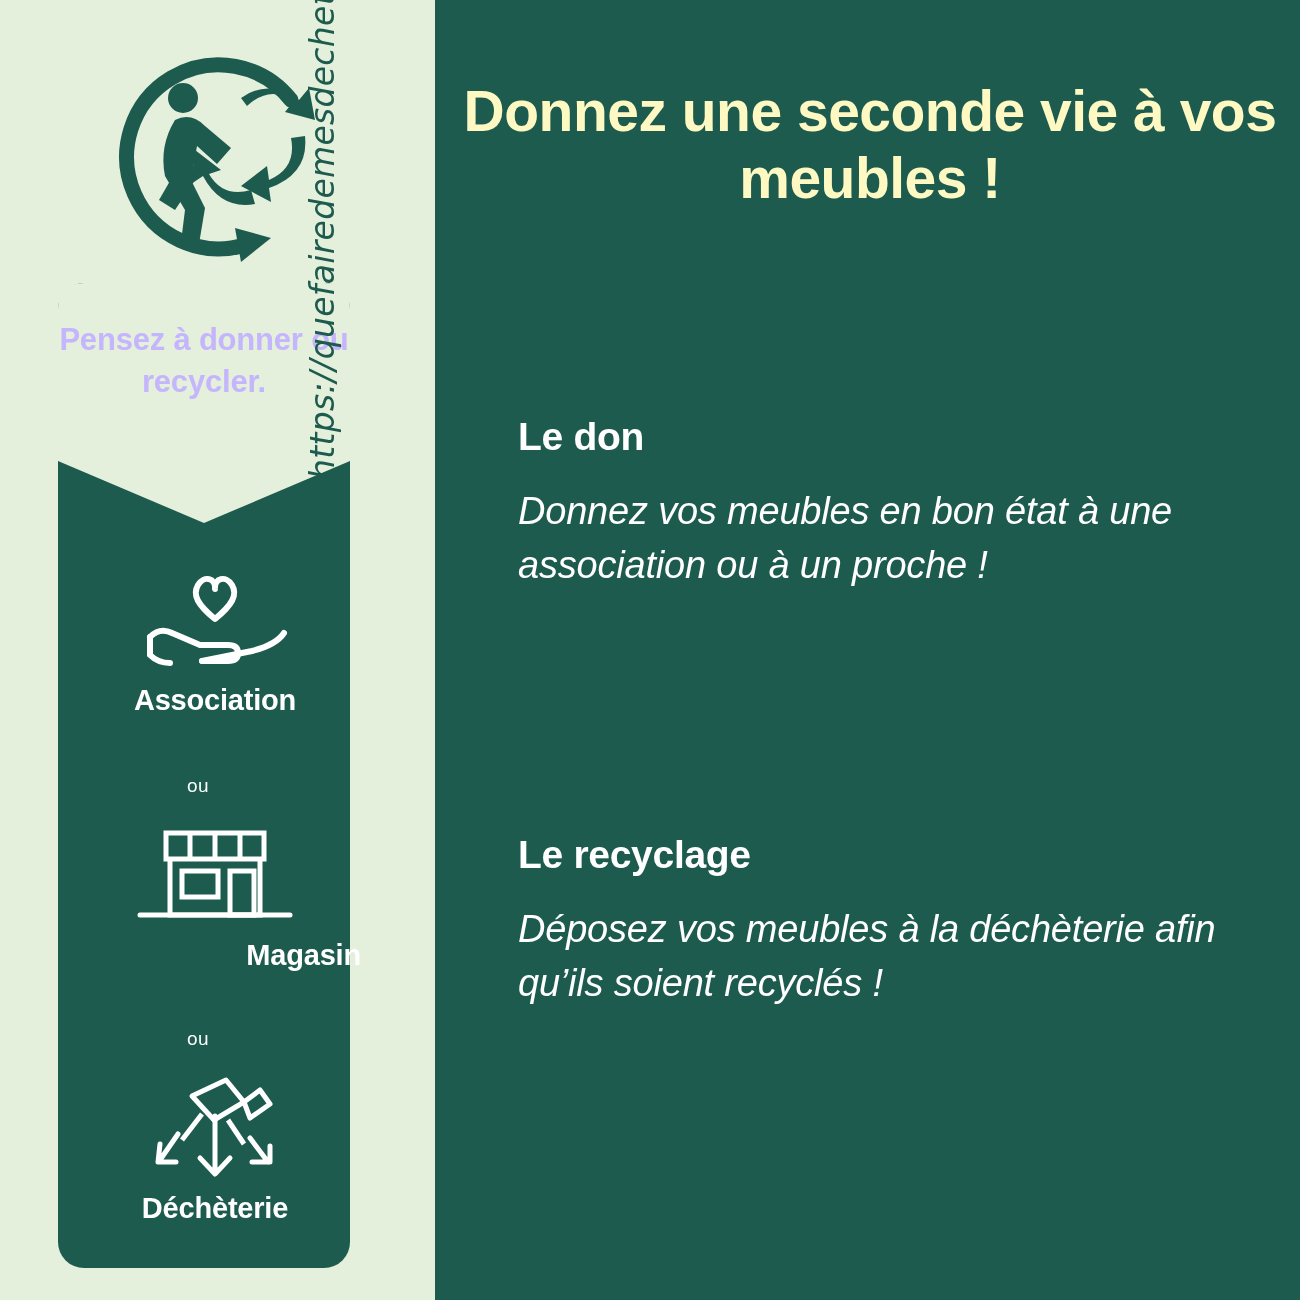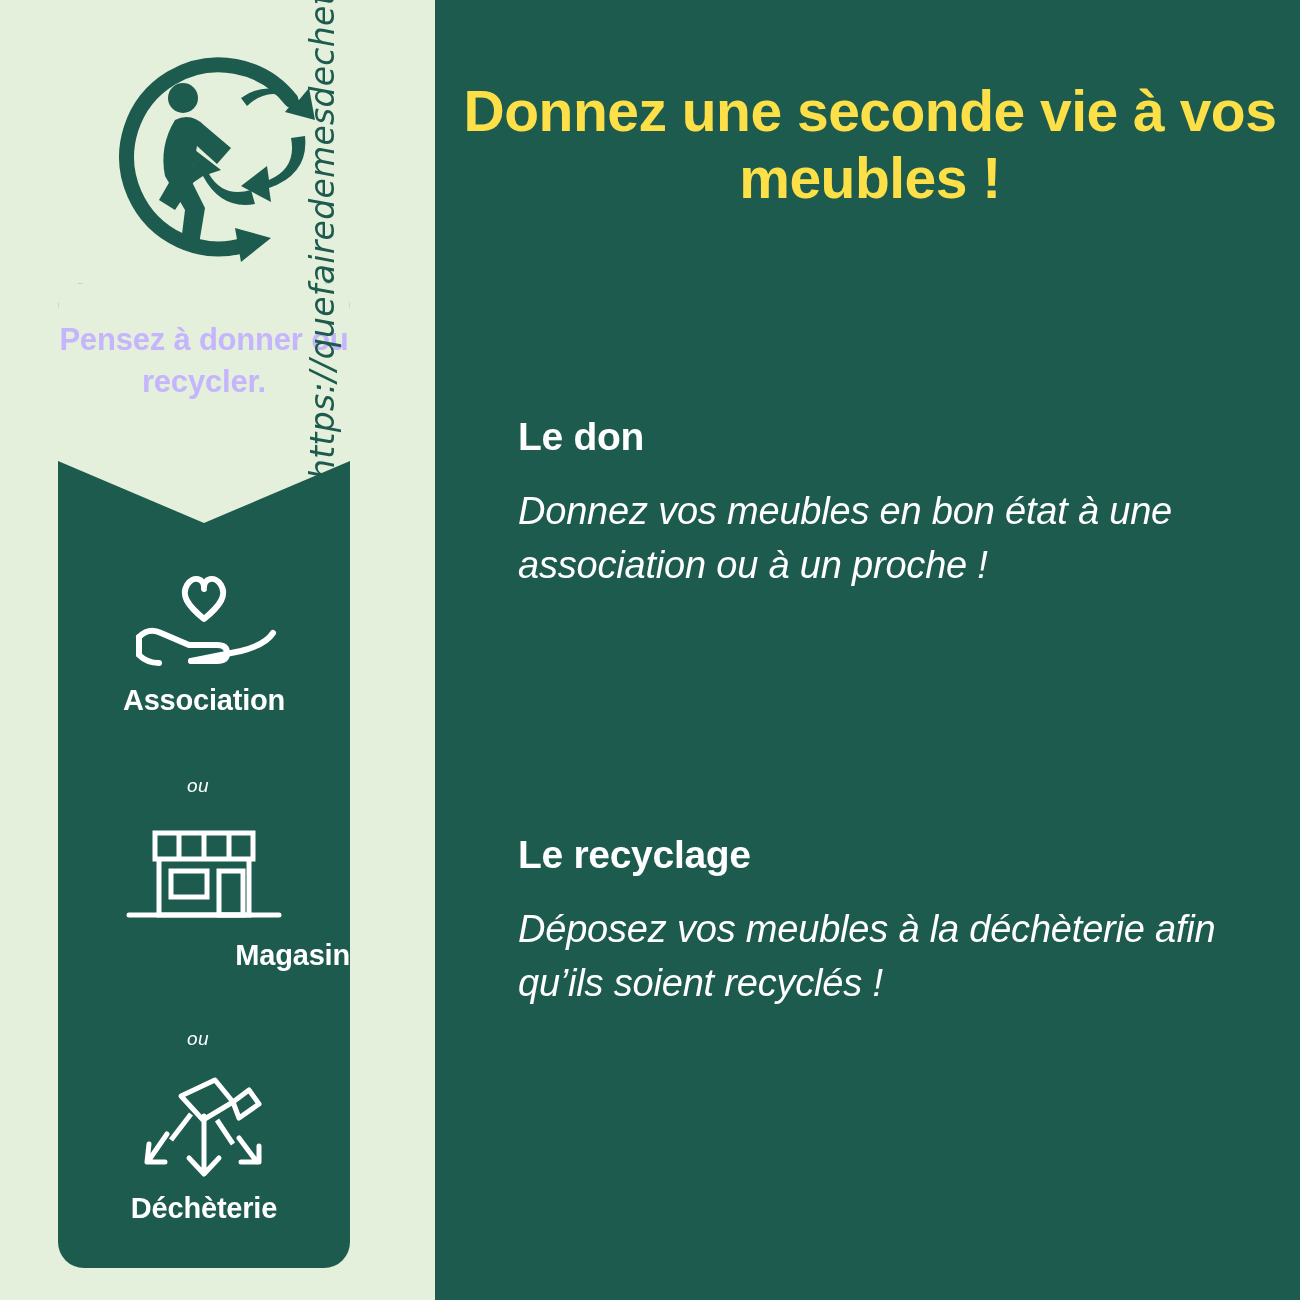"Donnez une seconde vie à" .headline { color: #fde047 -> #fef9c3 }
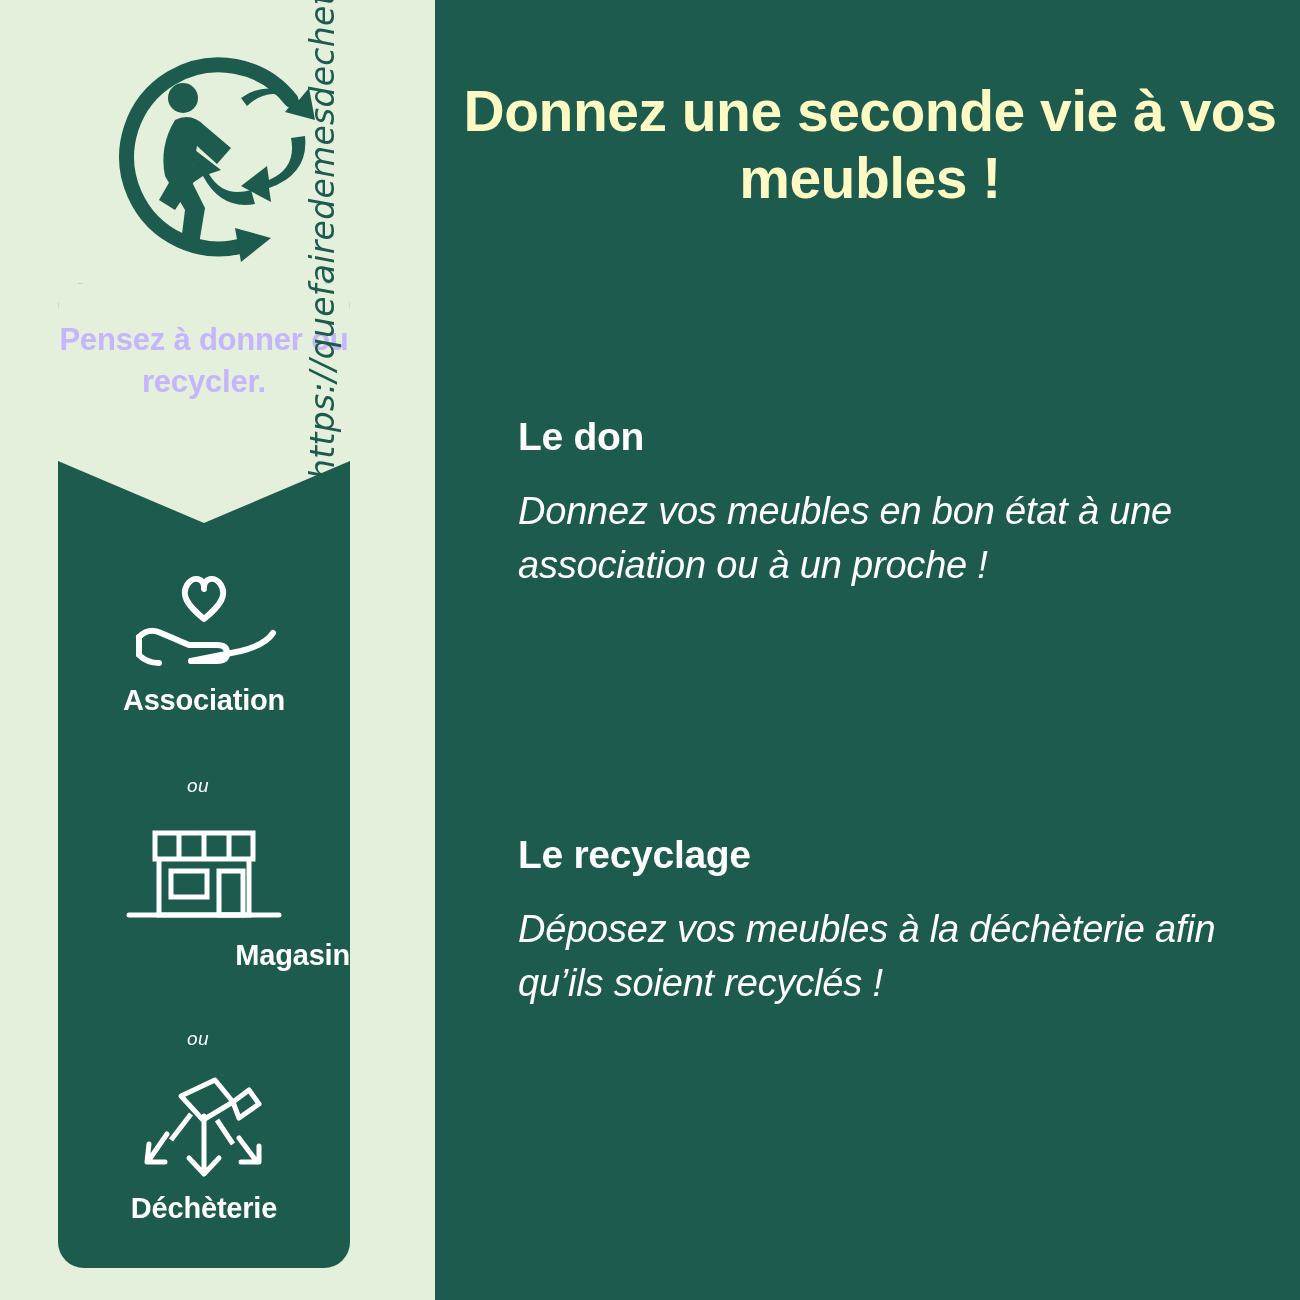"Association" .col-item { padding-left: none -> 11px }
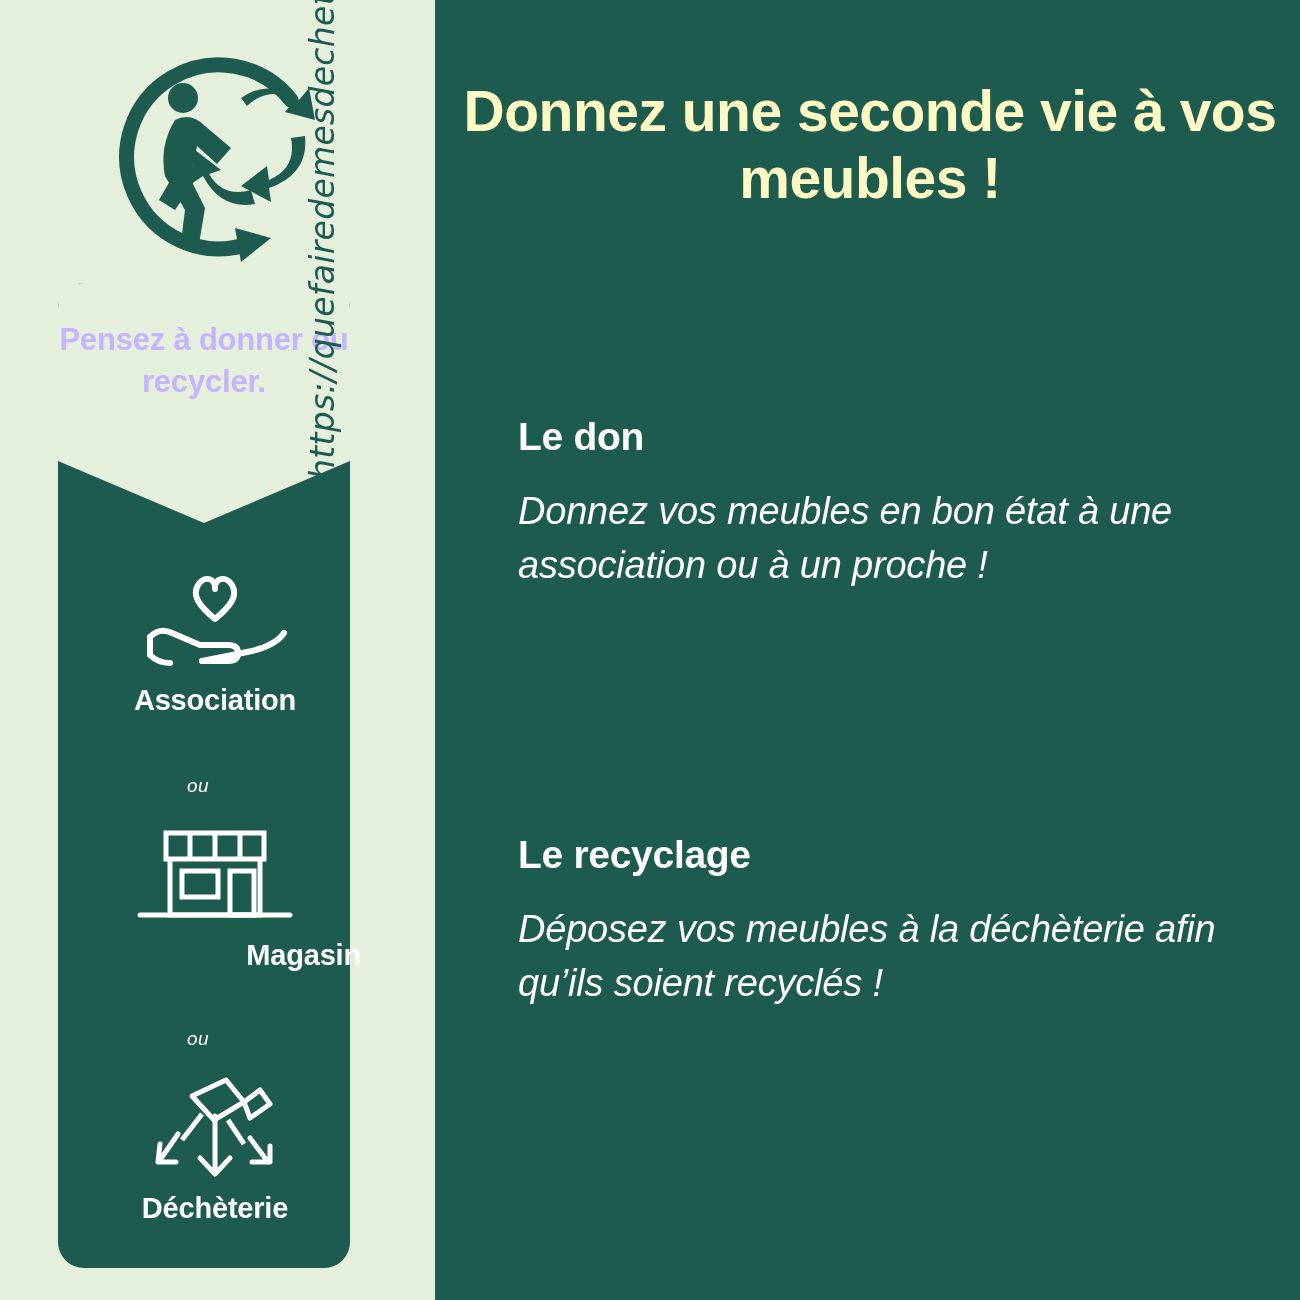"ou" .sep-ou { font-style: italic -> none }
